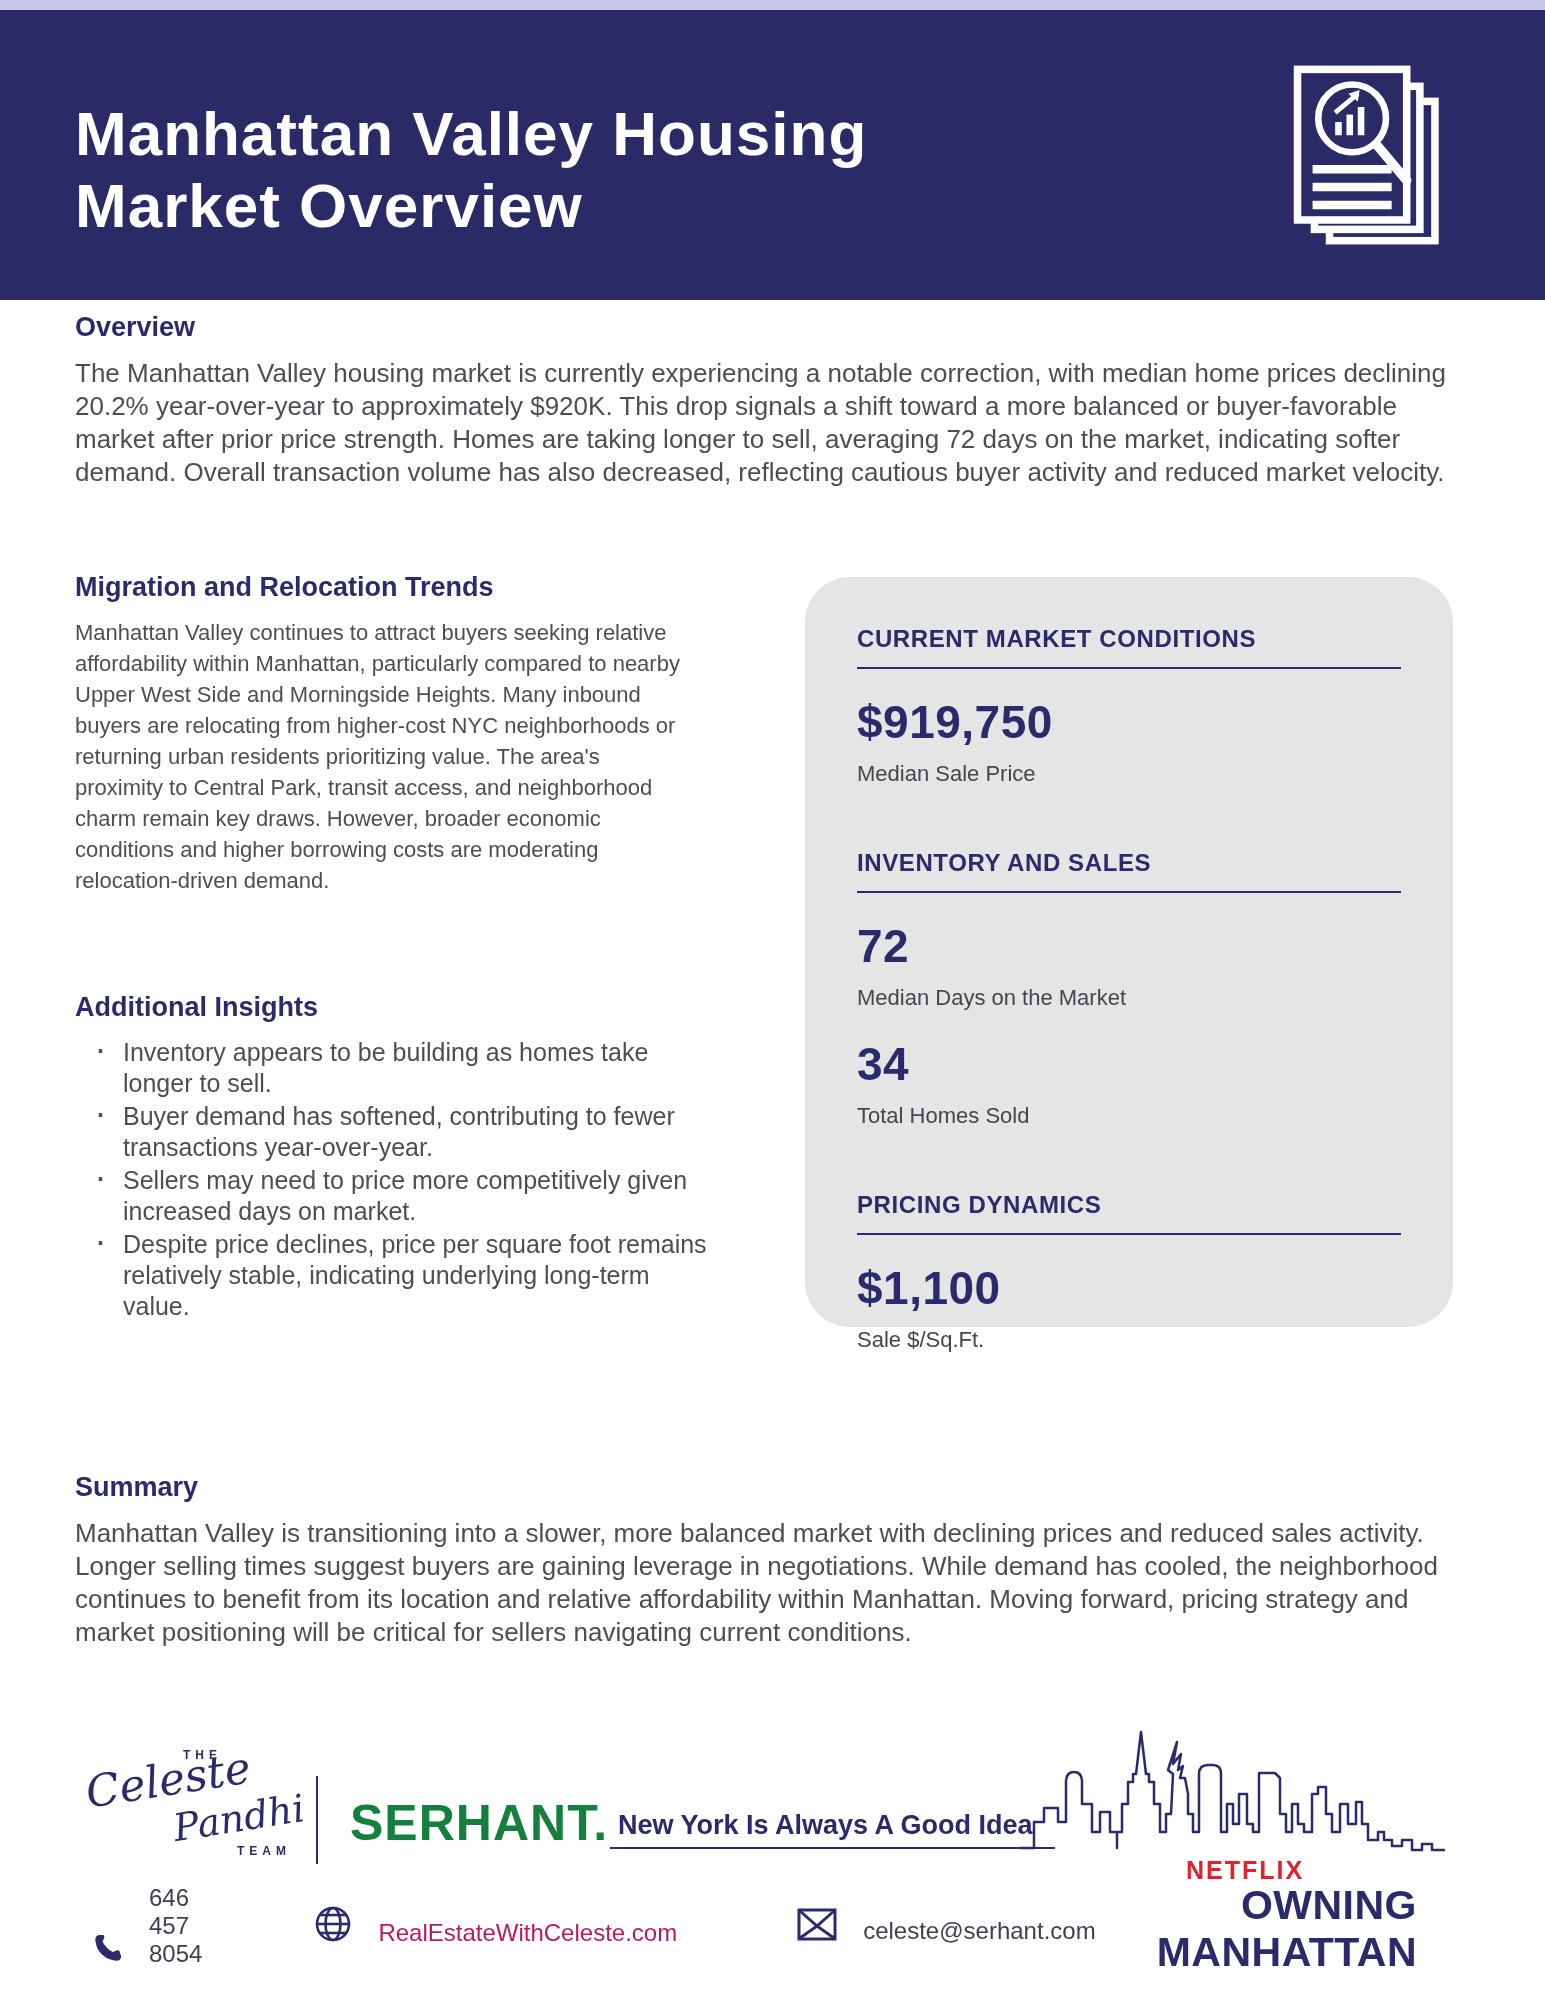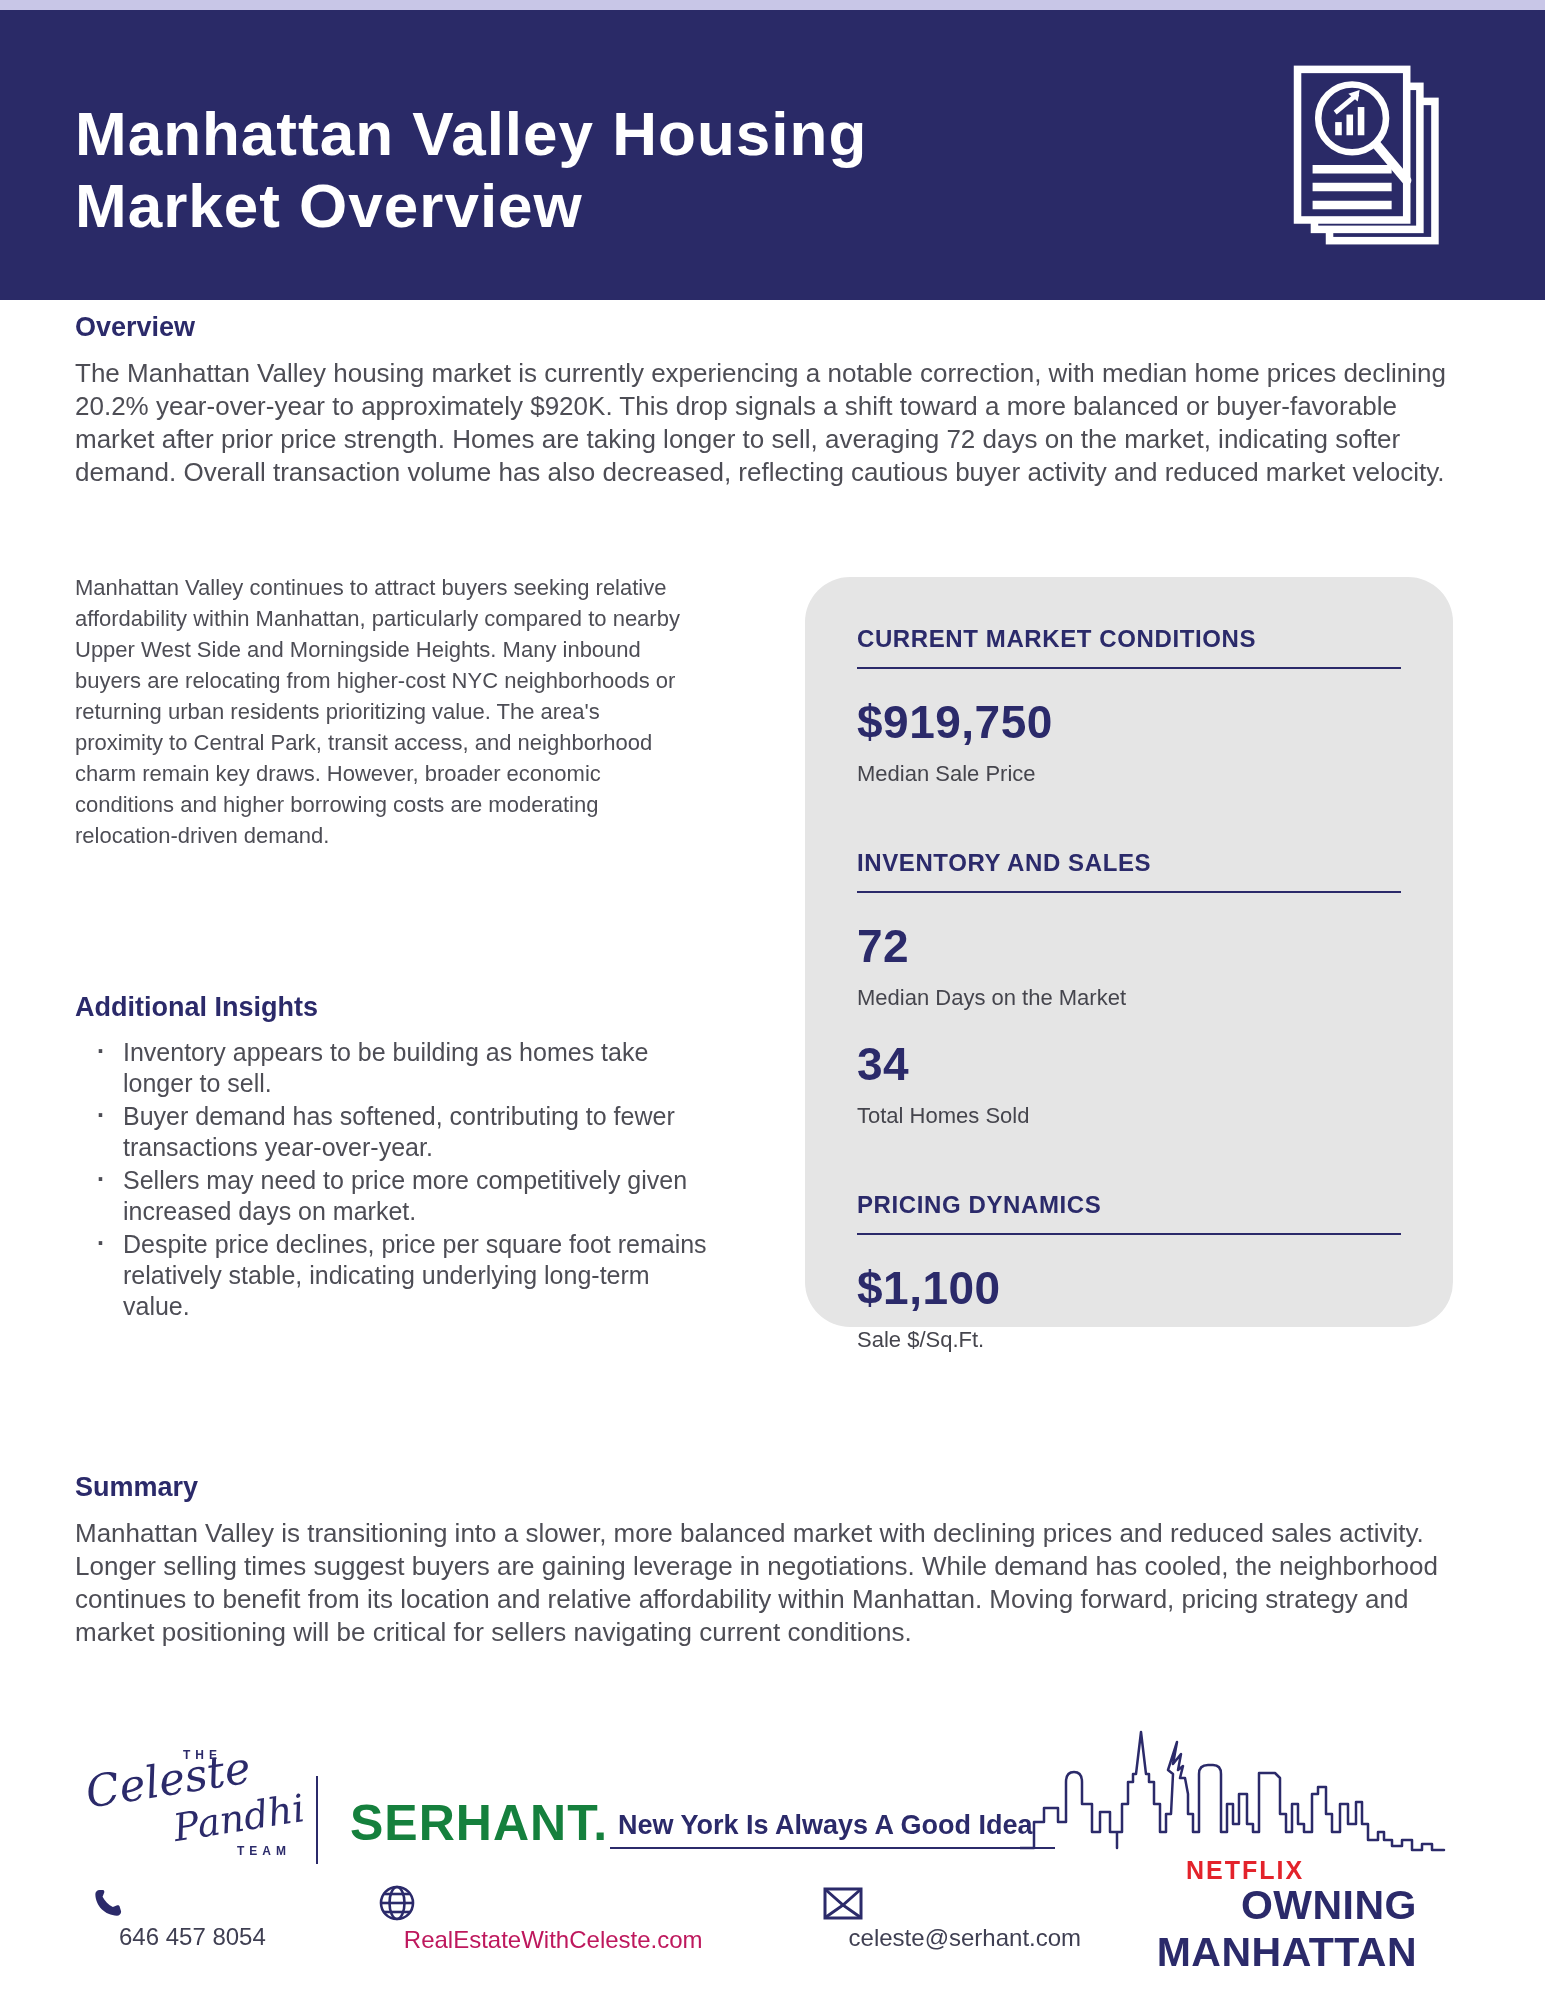"Migration and Relocation Trends" p.sec-heading { html: none -> <p>Migration and Relocation Trends</p> }
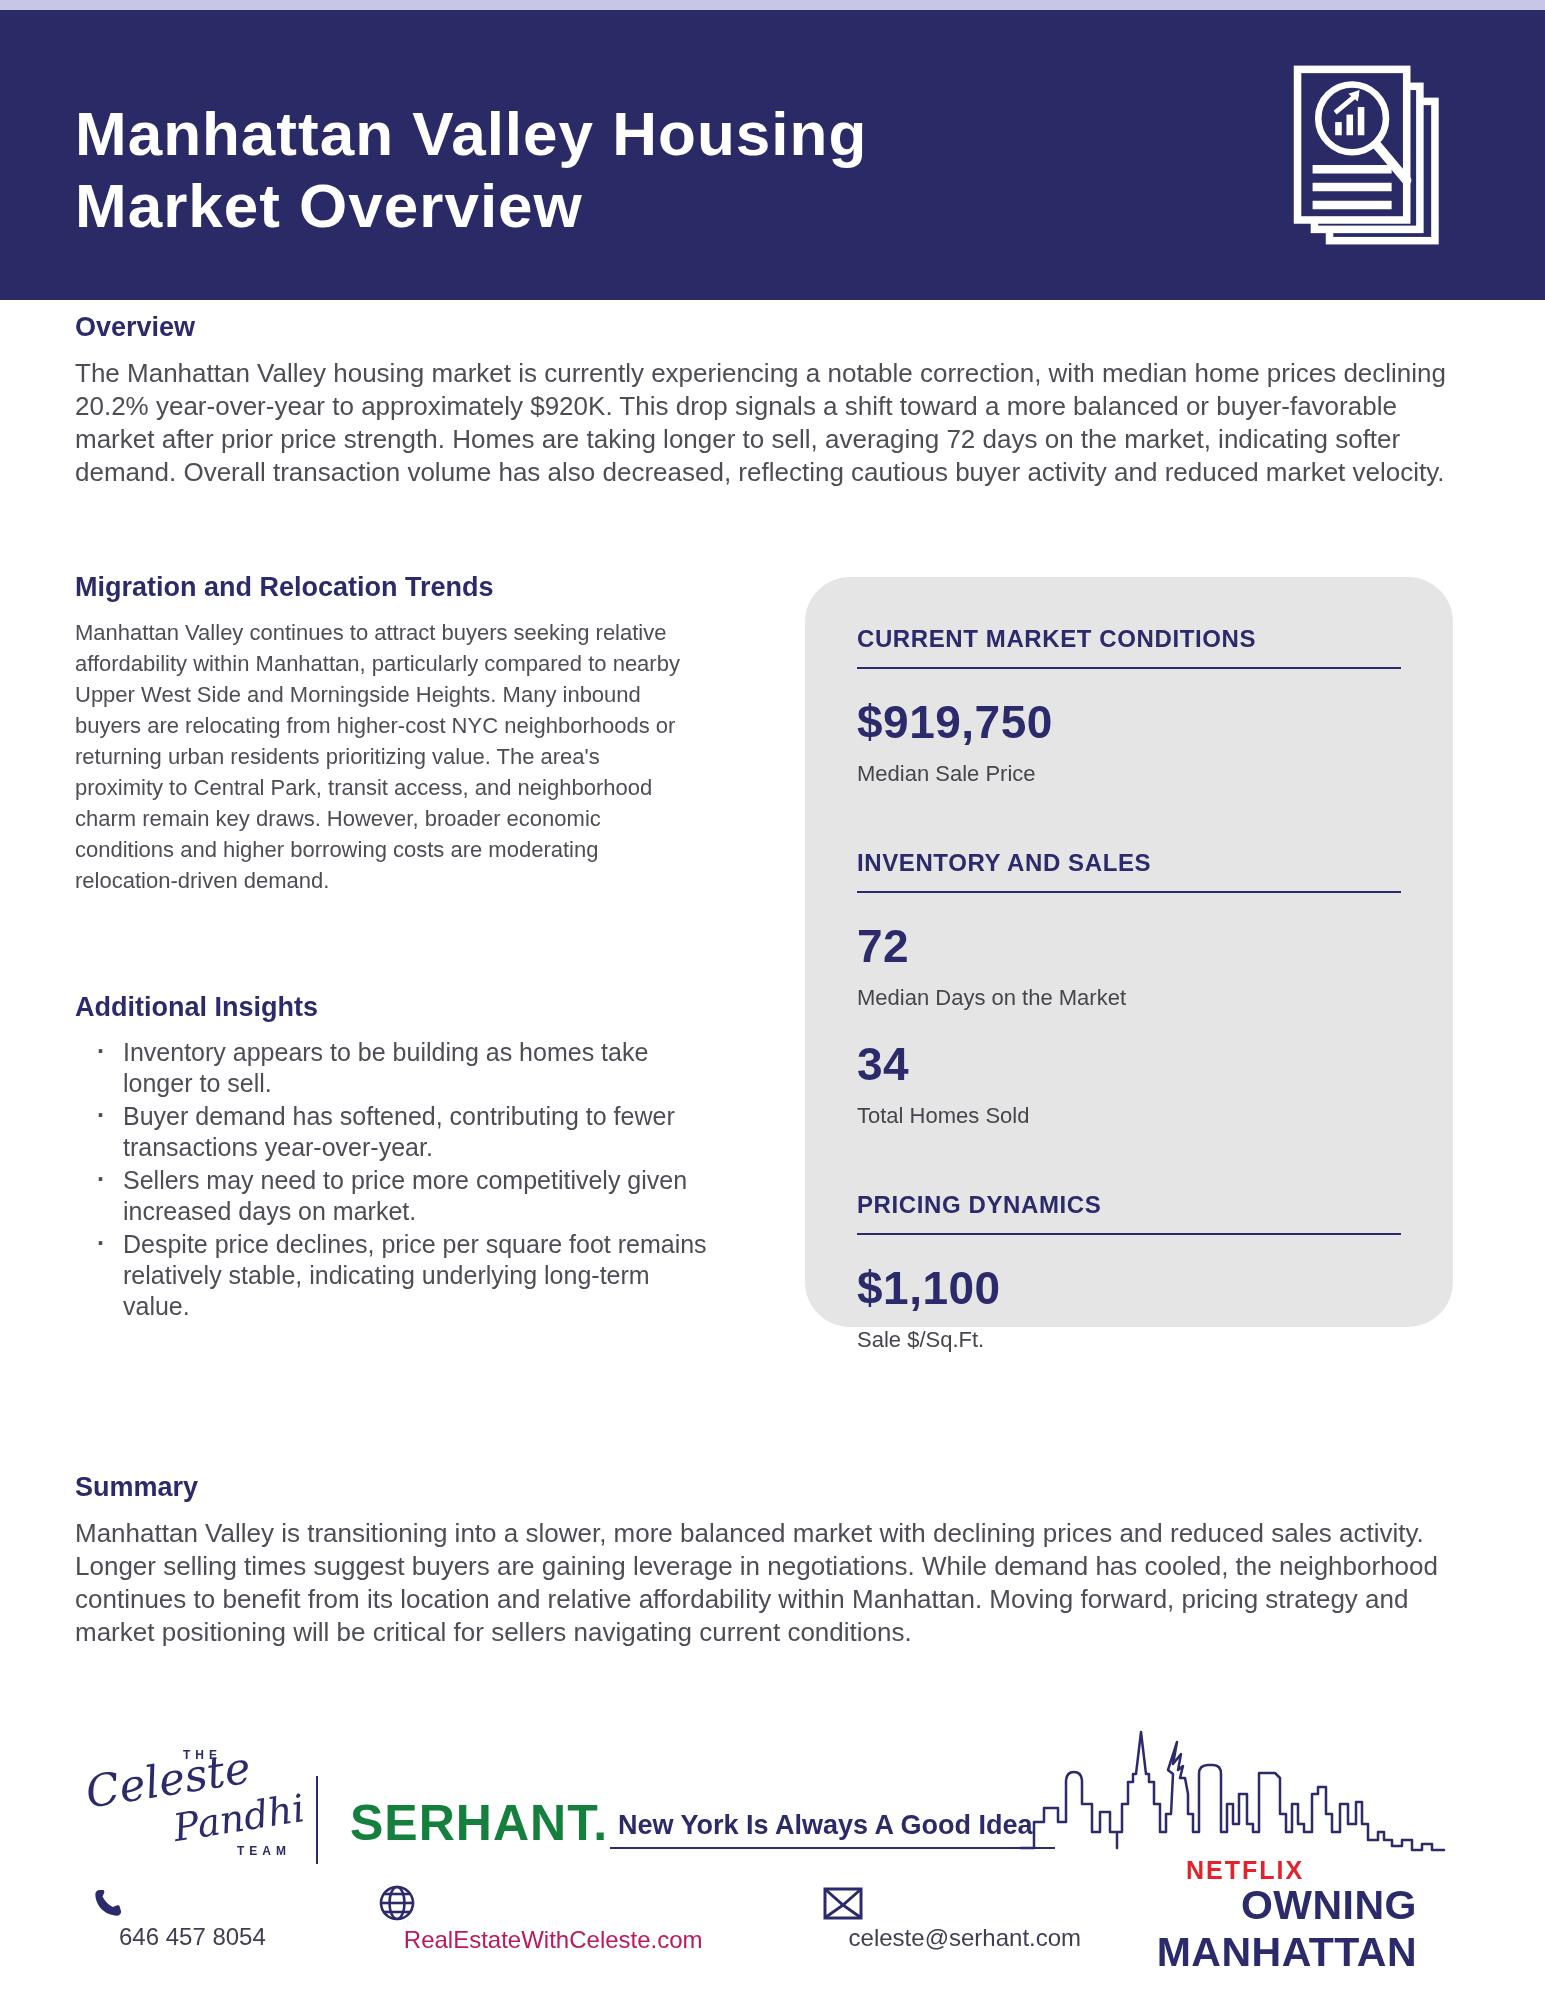"646 457 8054" .contact { align-items: flex-start -> flex-end; flex-direction: column -> none }
